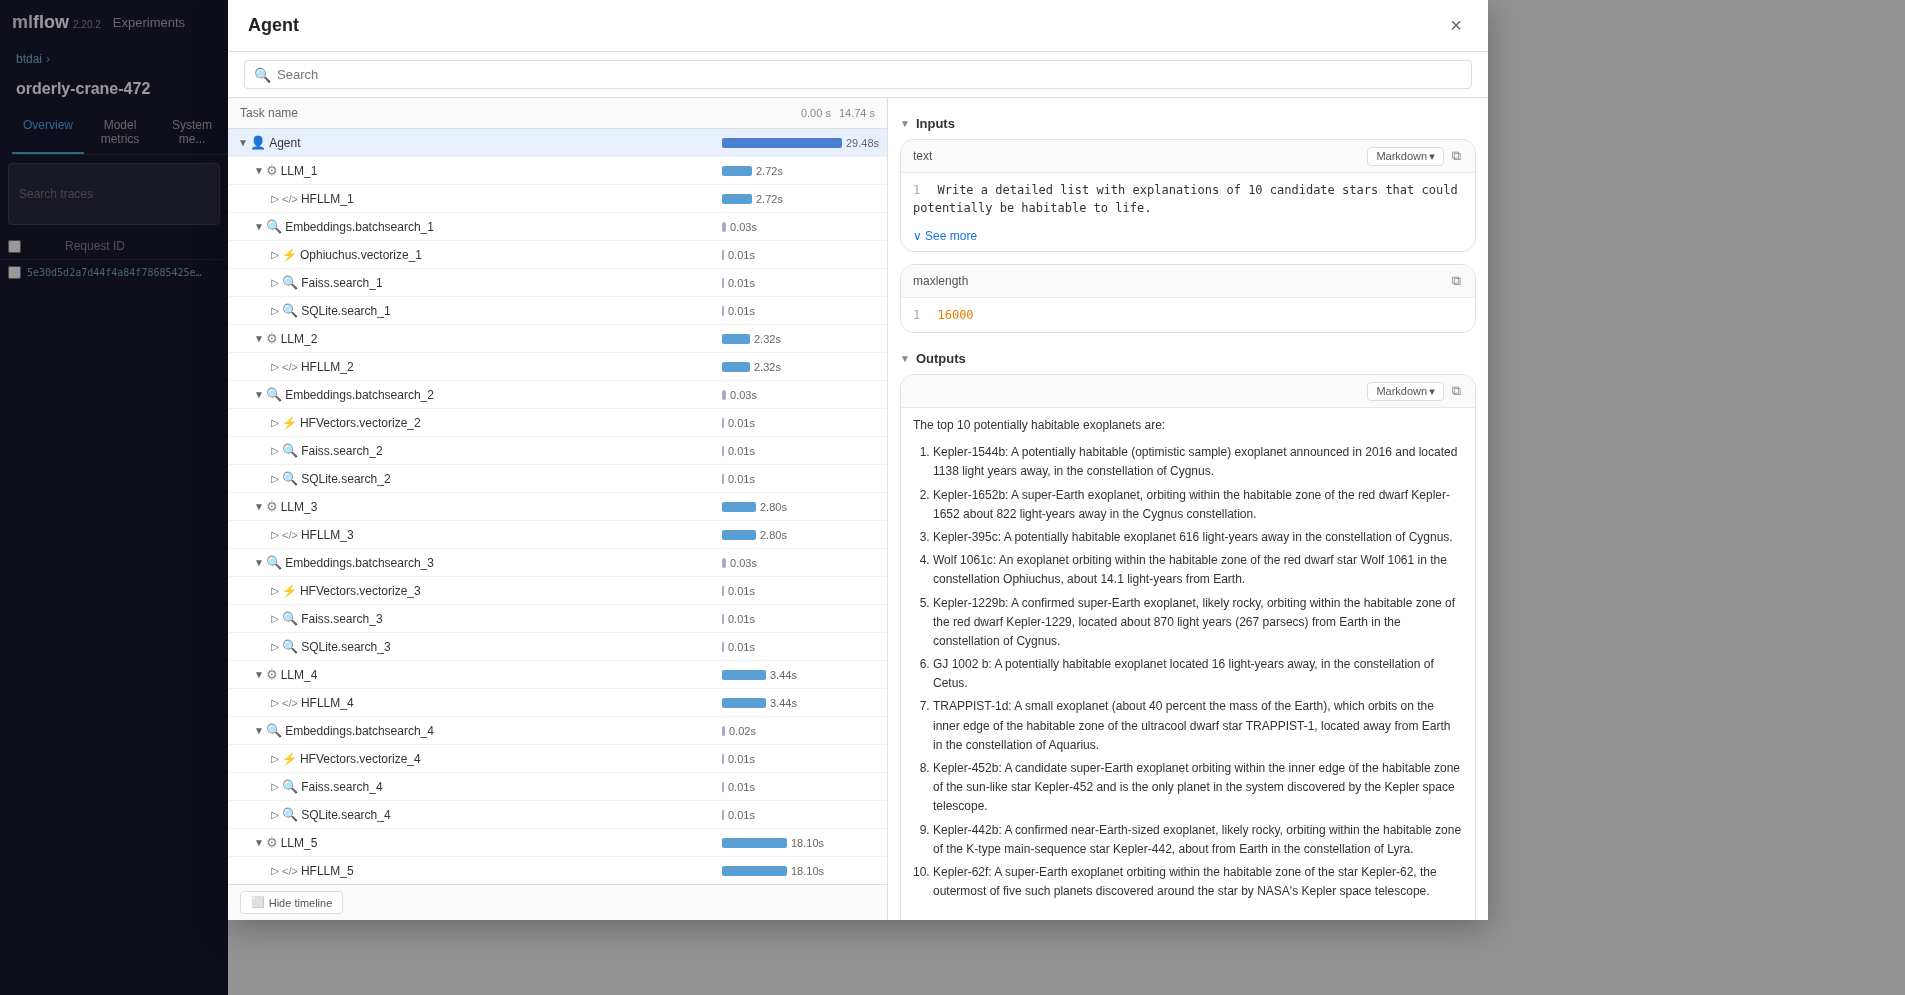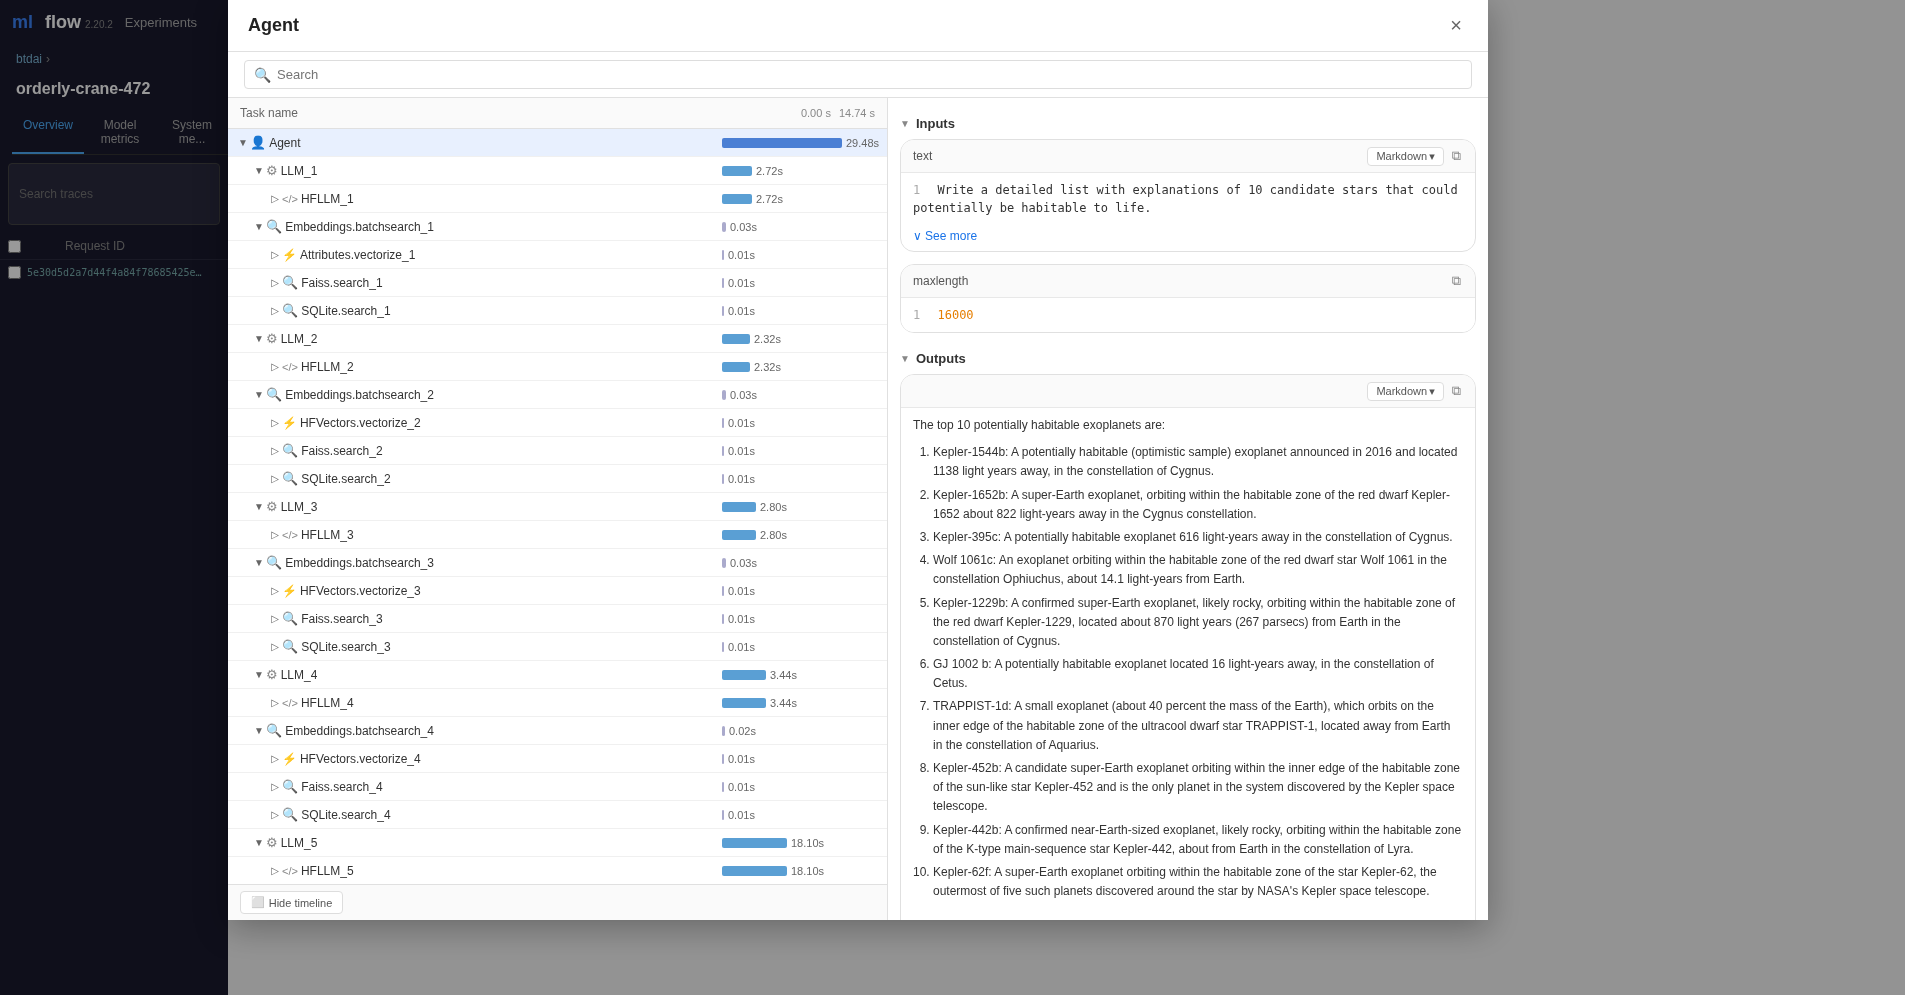"ml" .logo-ml { color: #3b82f6 -> #e5e5e5 }
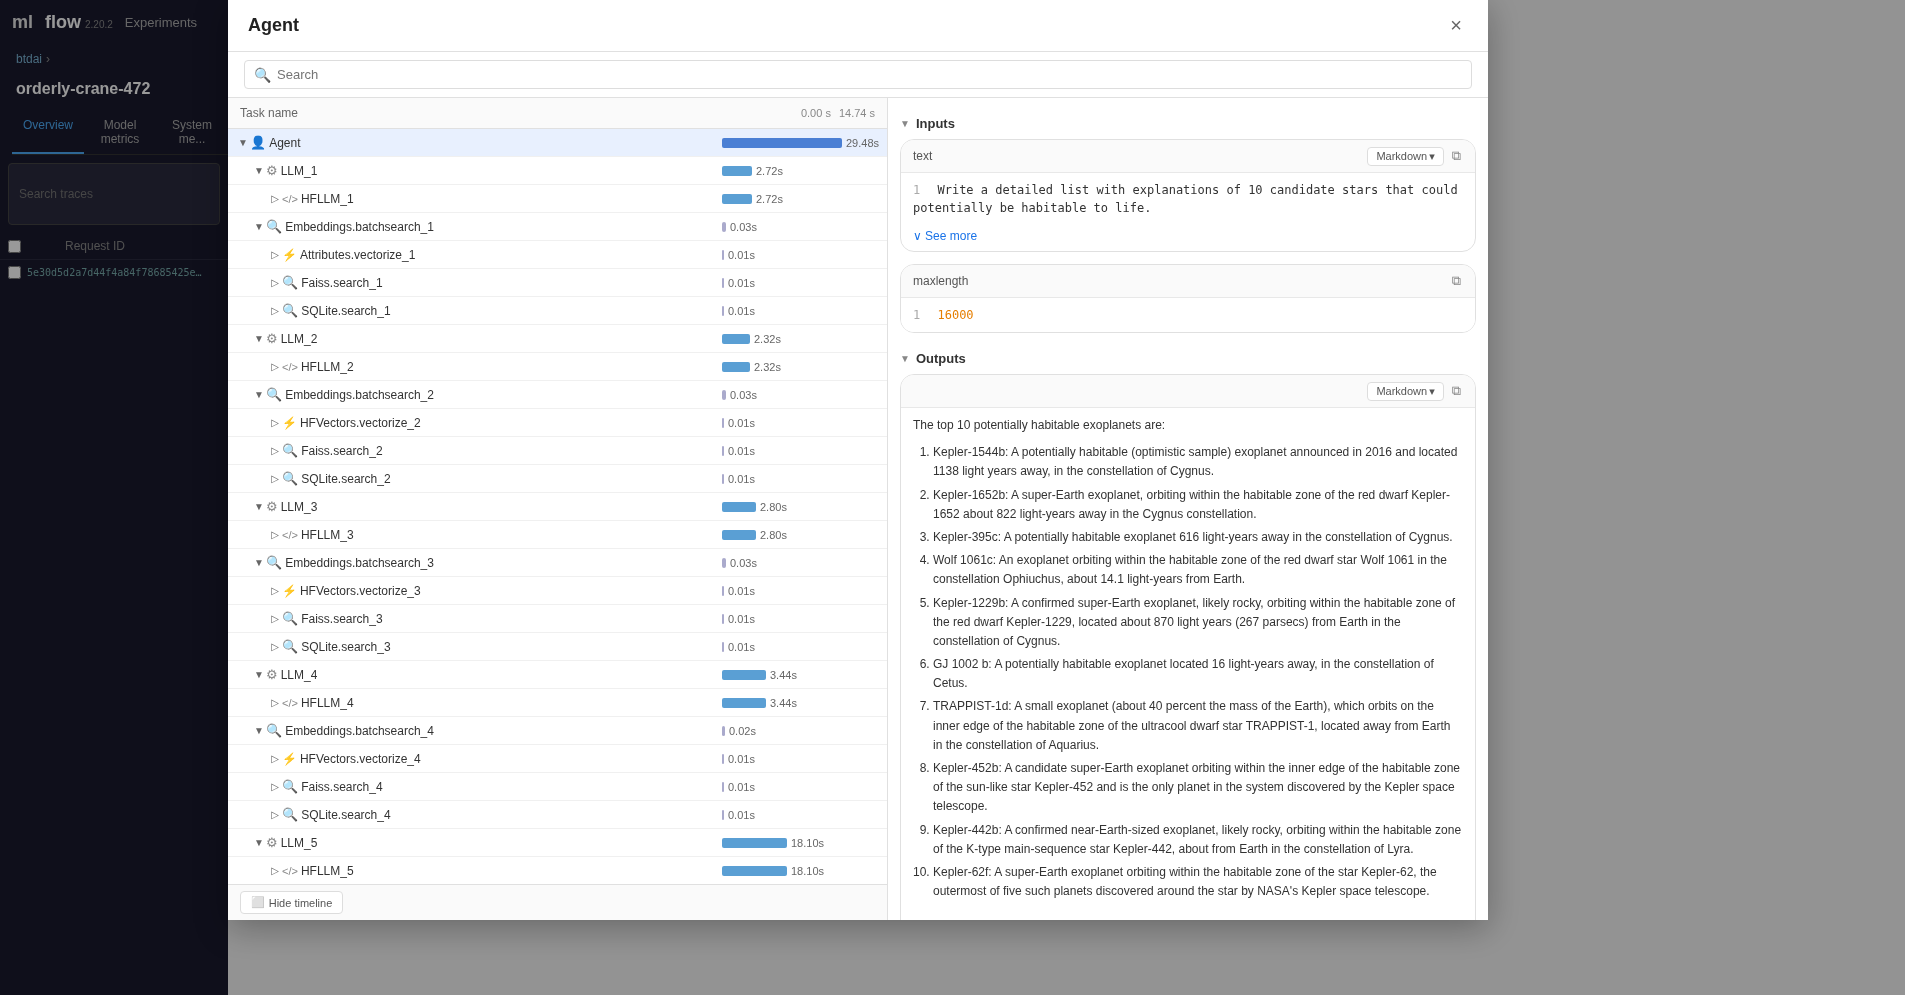"flow" .logo-flow { padding-left: 12px -> none }
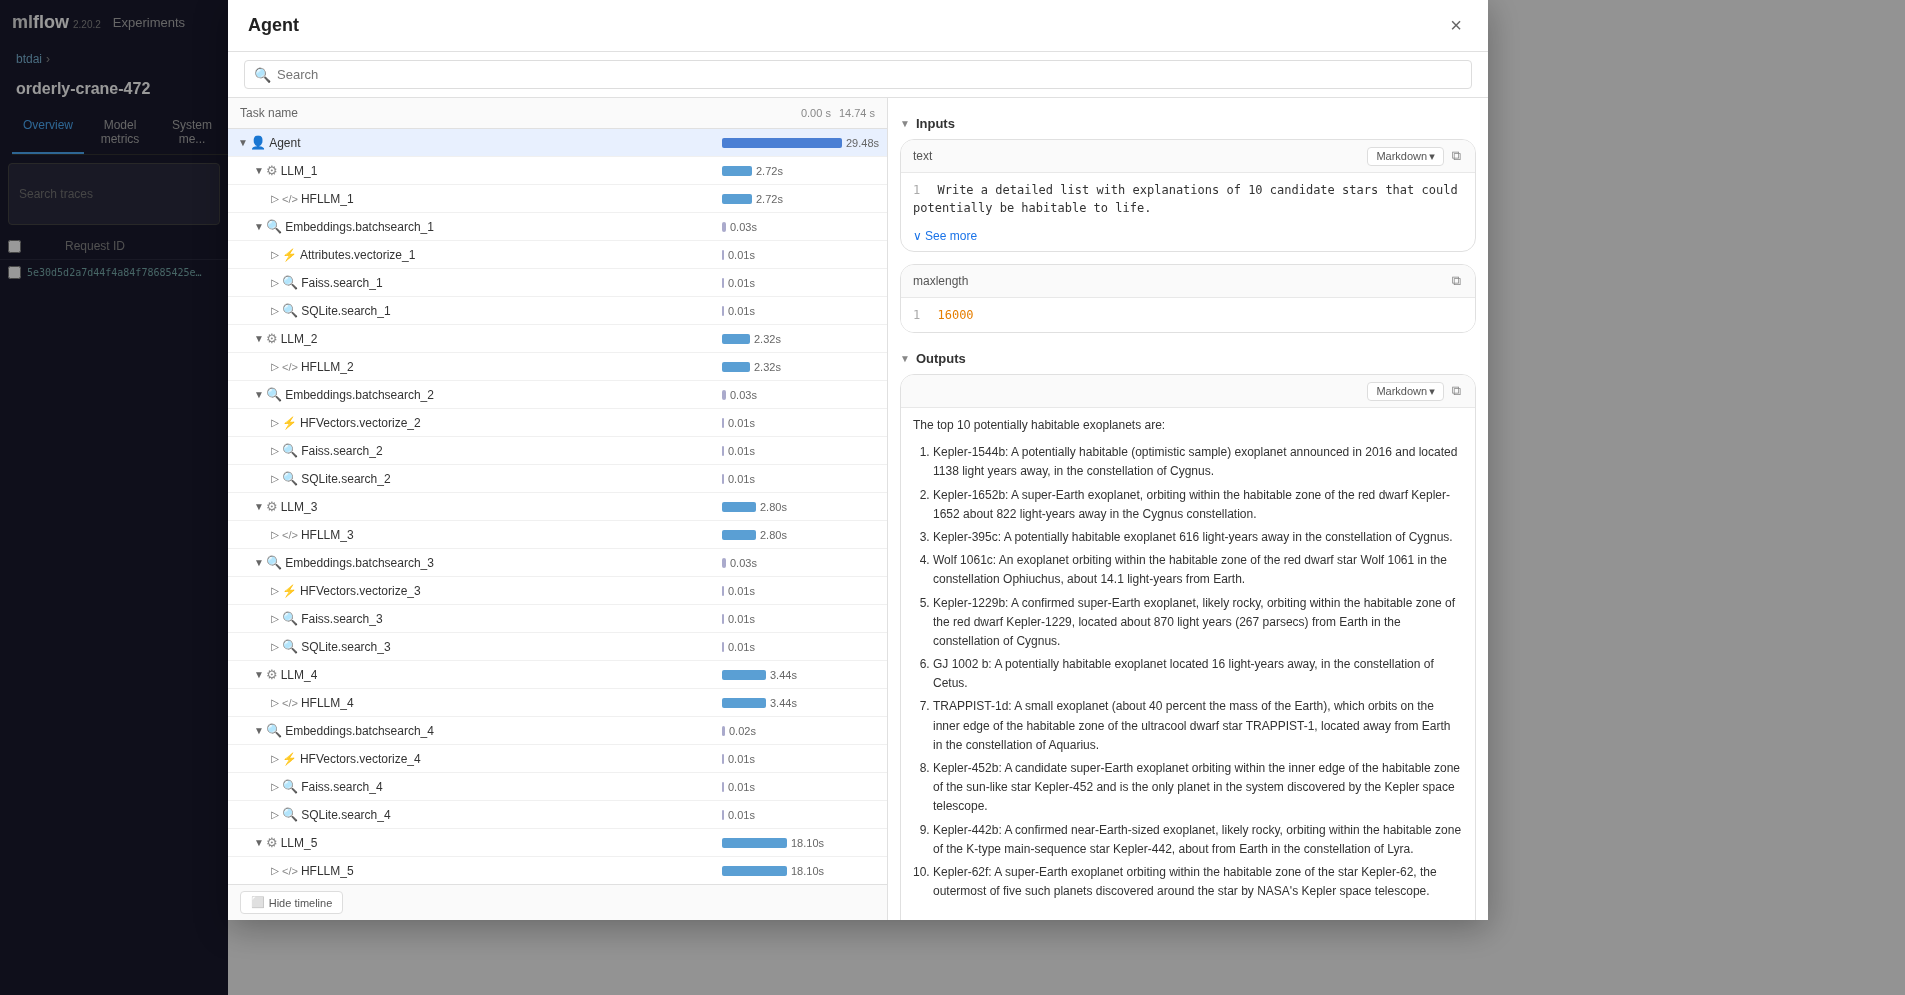"Attributes.vectorize_1" span.node-label { text: Attributes.vectorize -> Ophiuchus.vectorize }
